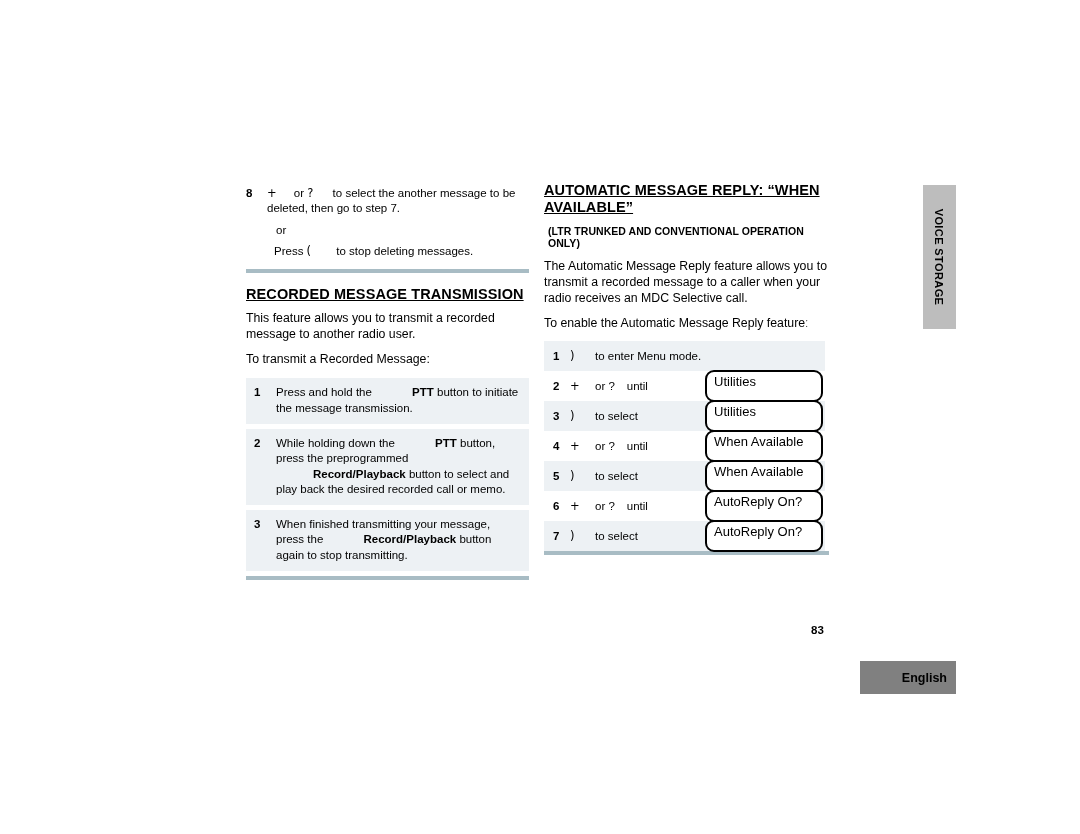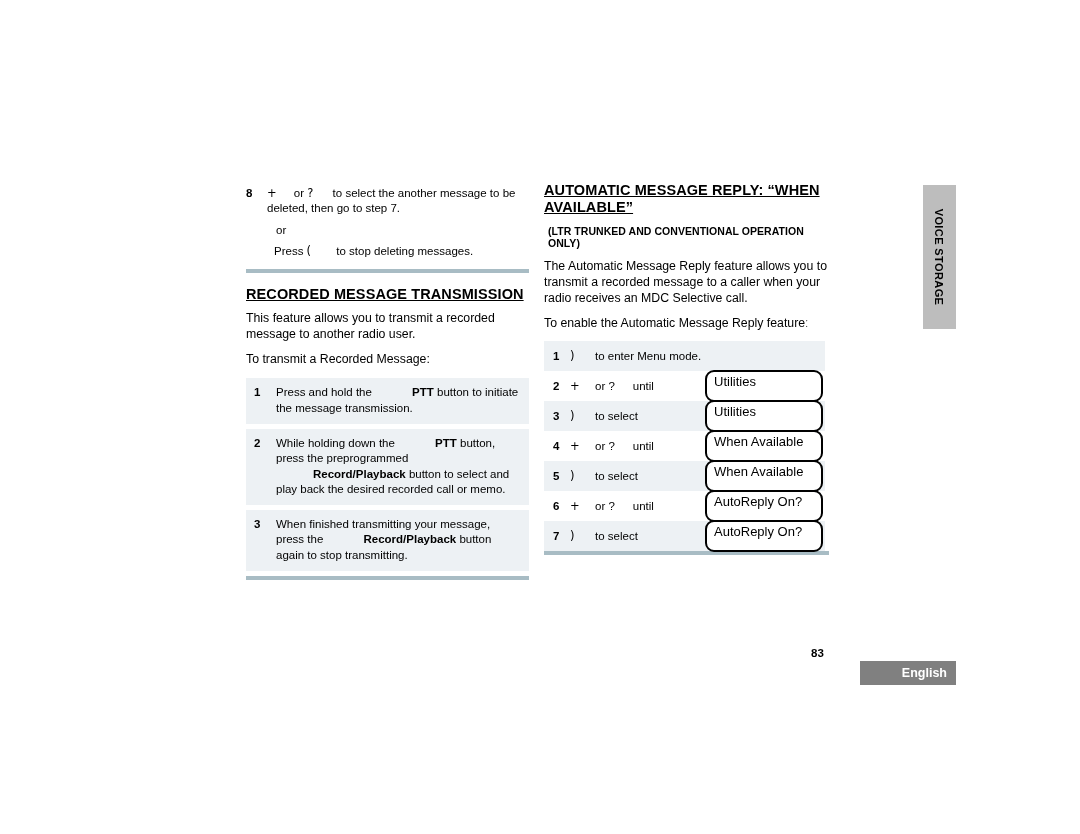"until" .mrow .mact .until { margin-left: 18px -> 12px }
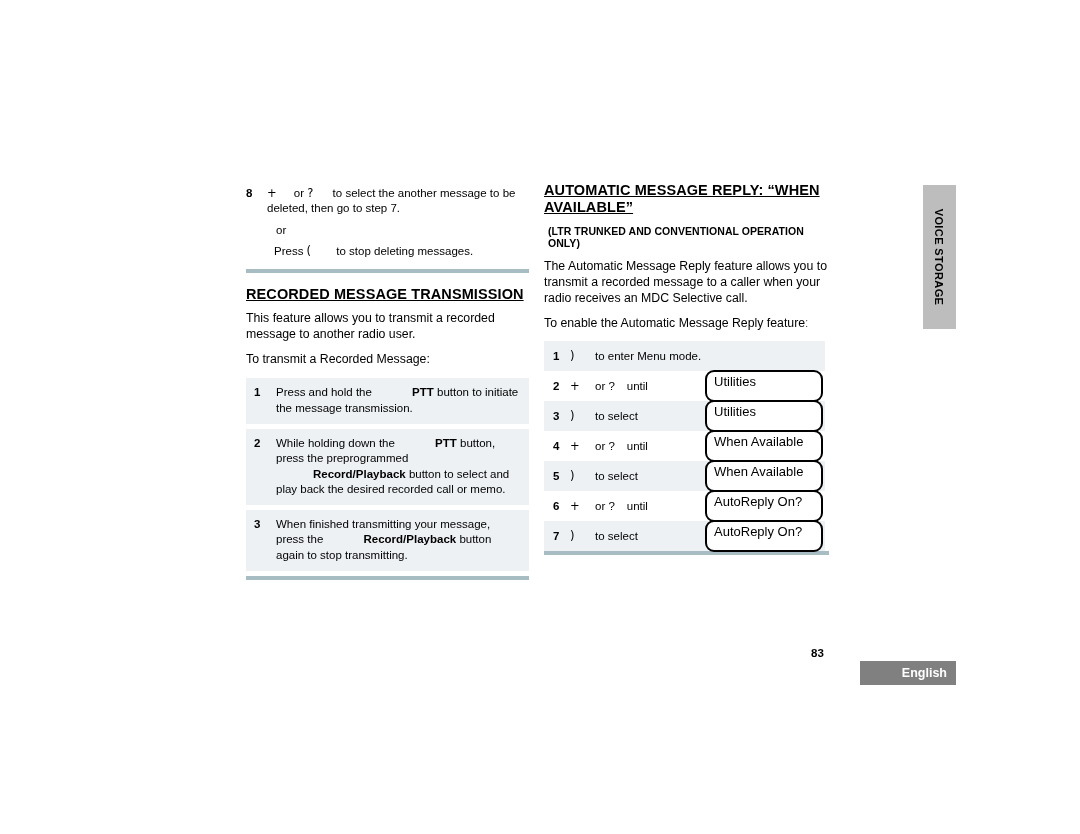"83" .page-num { top: 647px -> 624px }
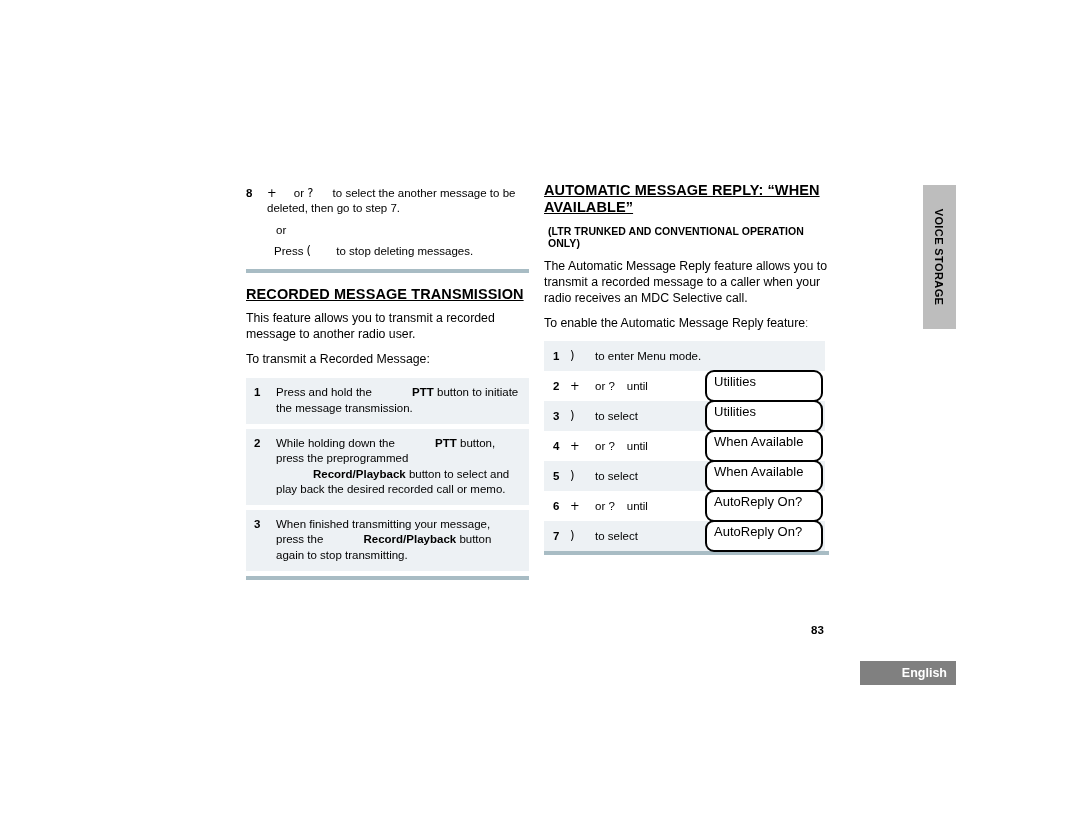"English" .lang-badge { color: #ffffff -> #000000; height: 24px -> 33px }
